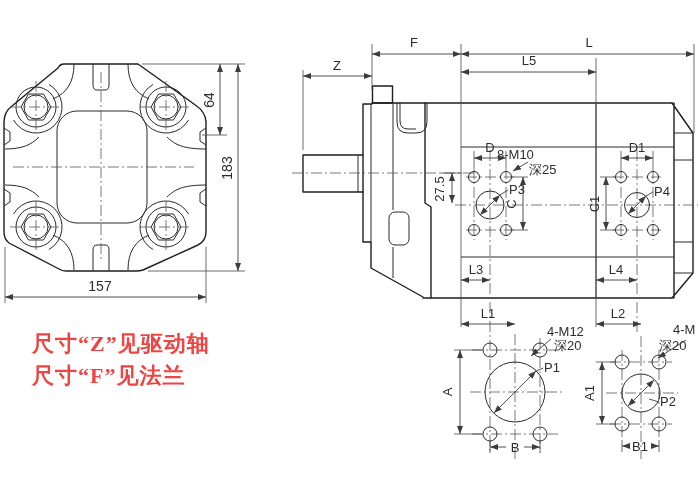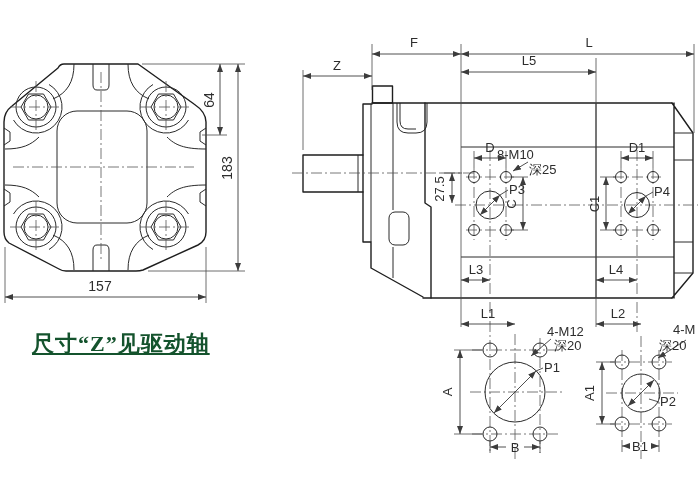"尺寸“Z”见驱动轴" .note { color: #14532d -> #ef4444; text-decoration: underline -> none }
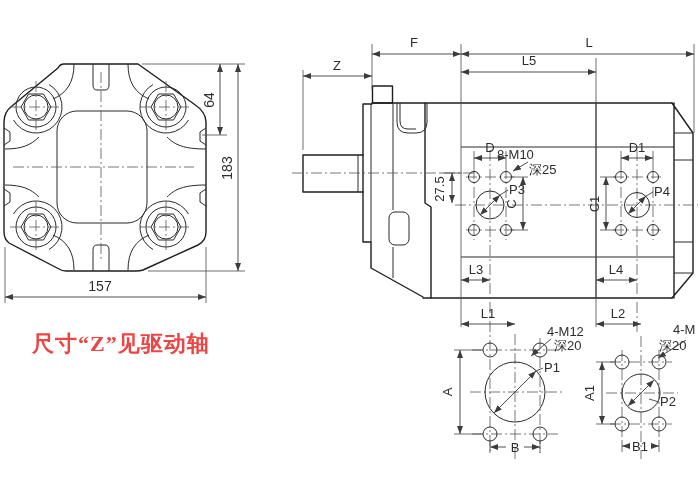"尺寸“F”见法兰" div.note { html: none -> <div>尺寸“F”见法兰</div> }
